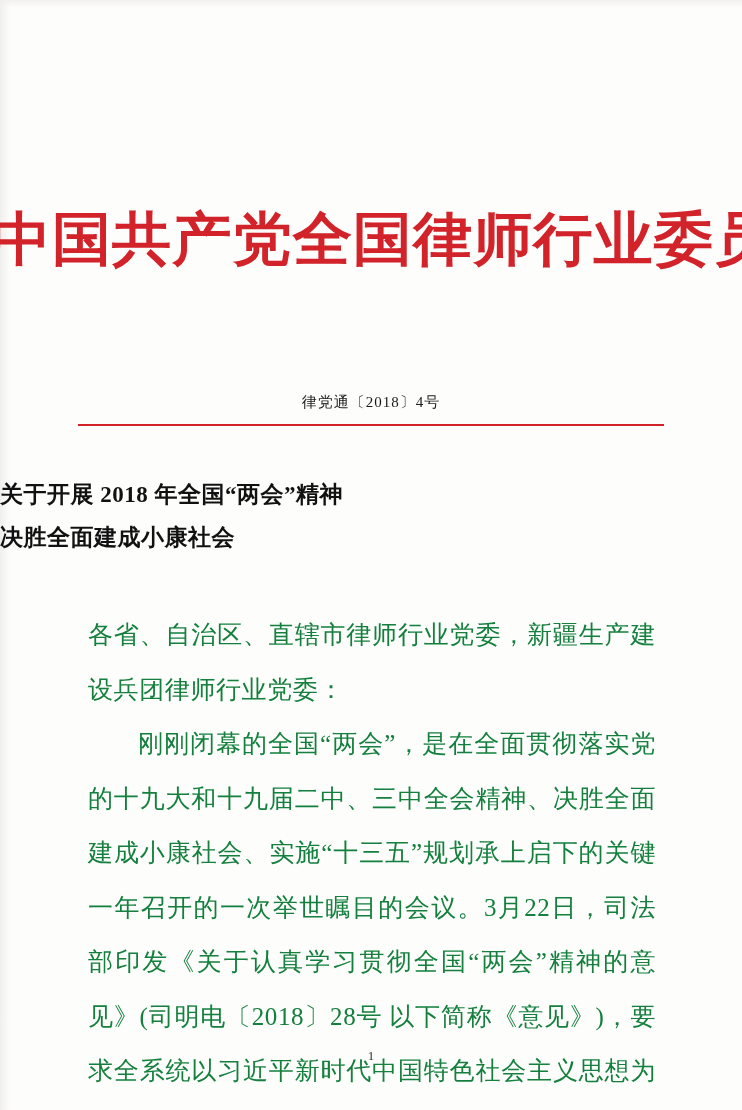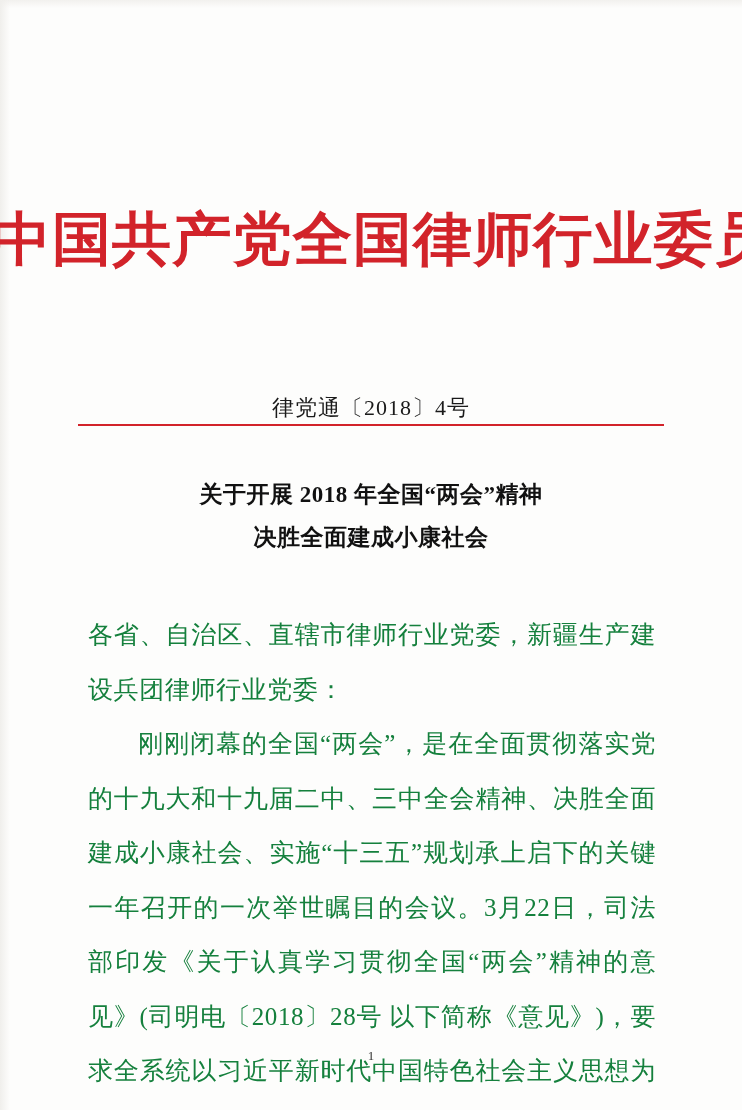"律党通〔2018〕4号" .docnum { font-size: 22px -> 15px }
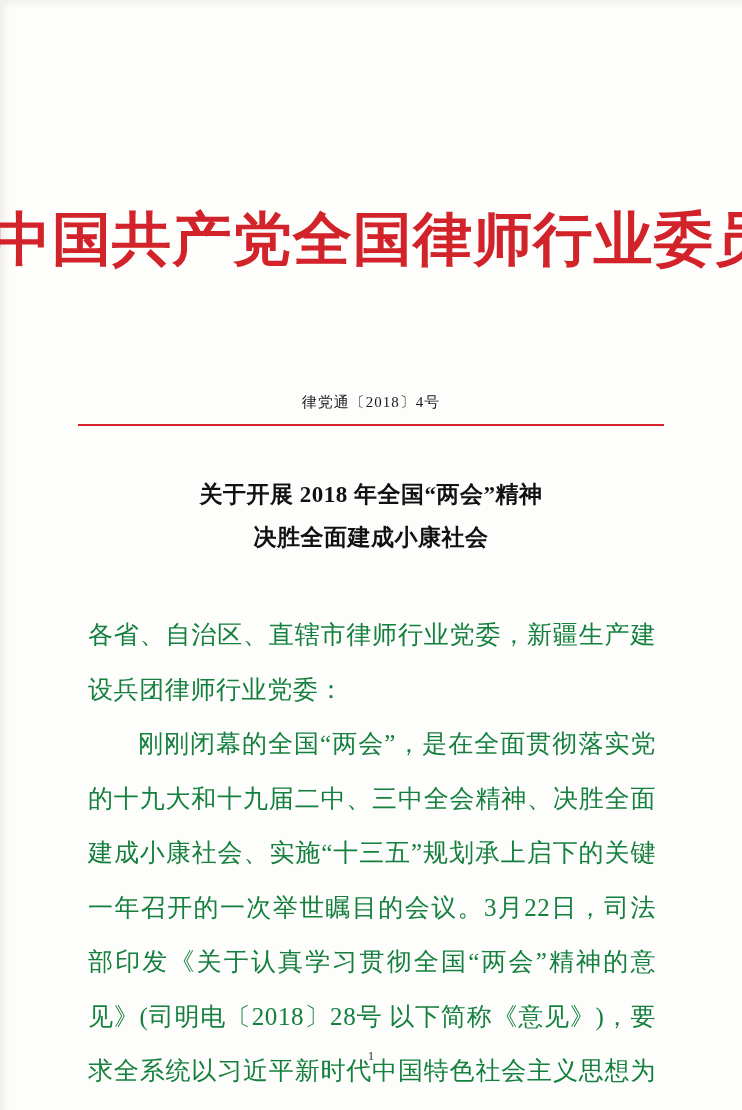"关于开展 2018 年全国“两会”精神" .doc-title { text-align: center -> none }
